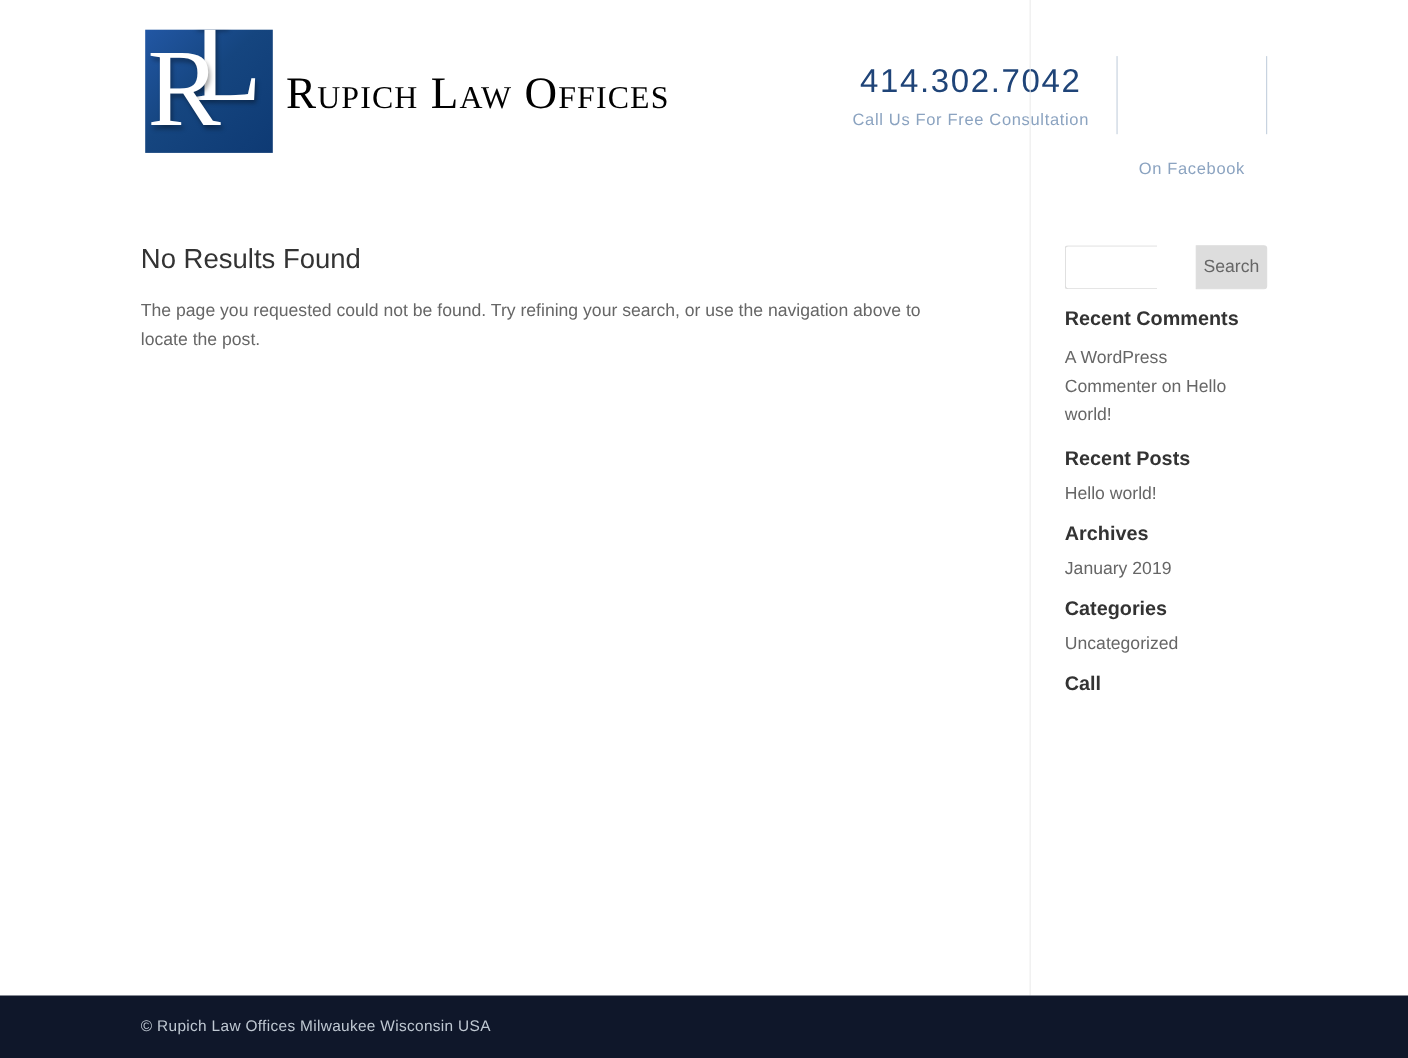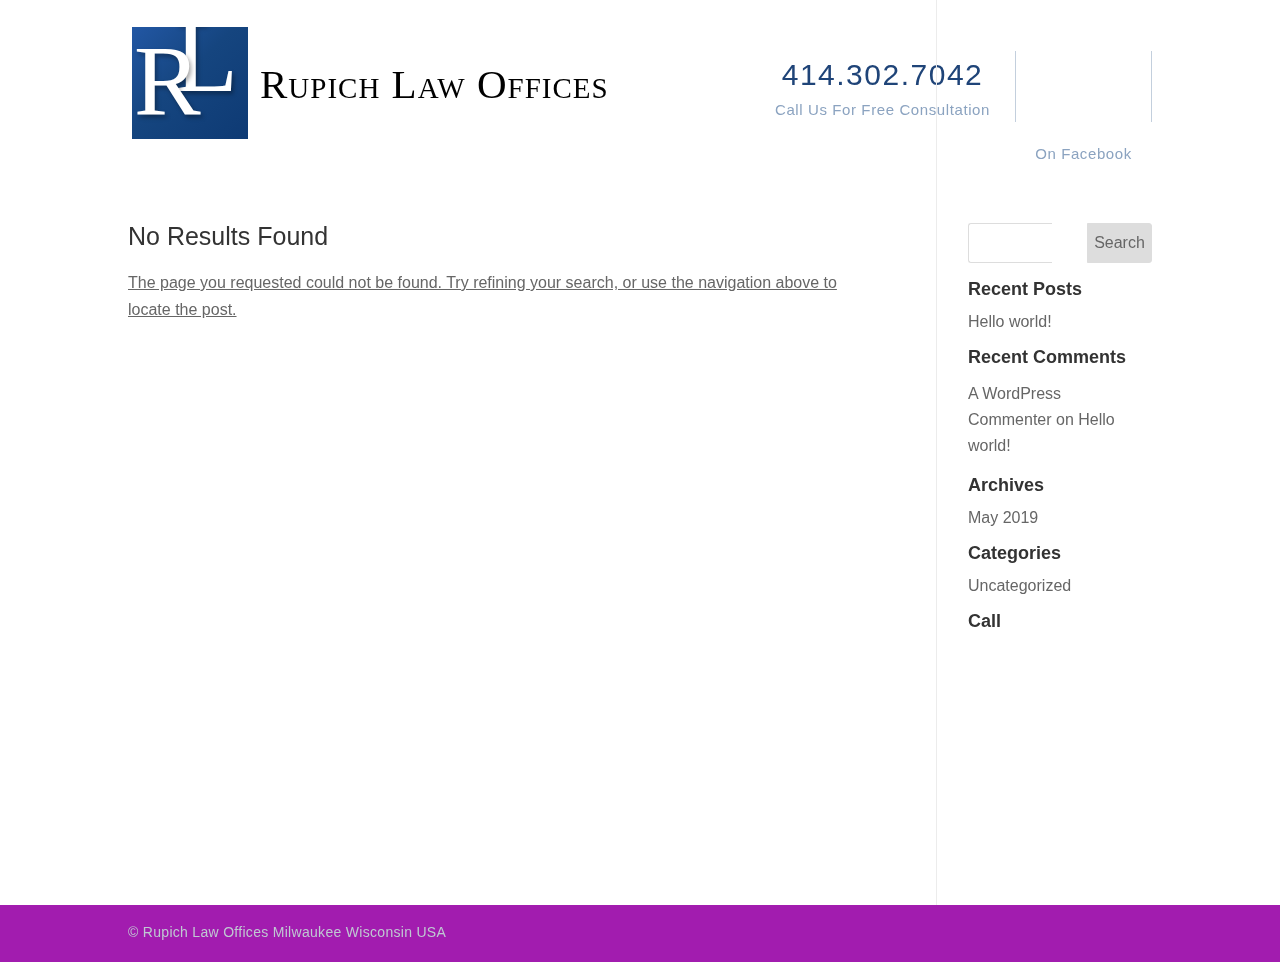"The page you requested could" .main p { text-decoration: underline -> none }
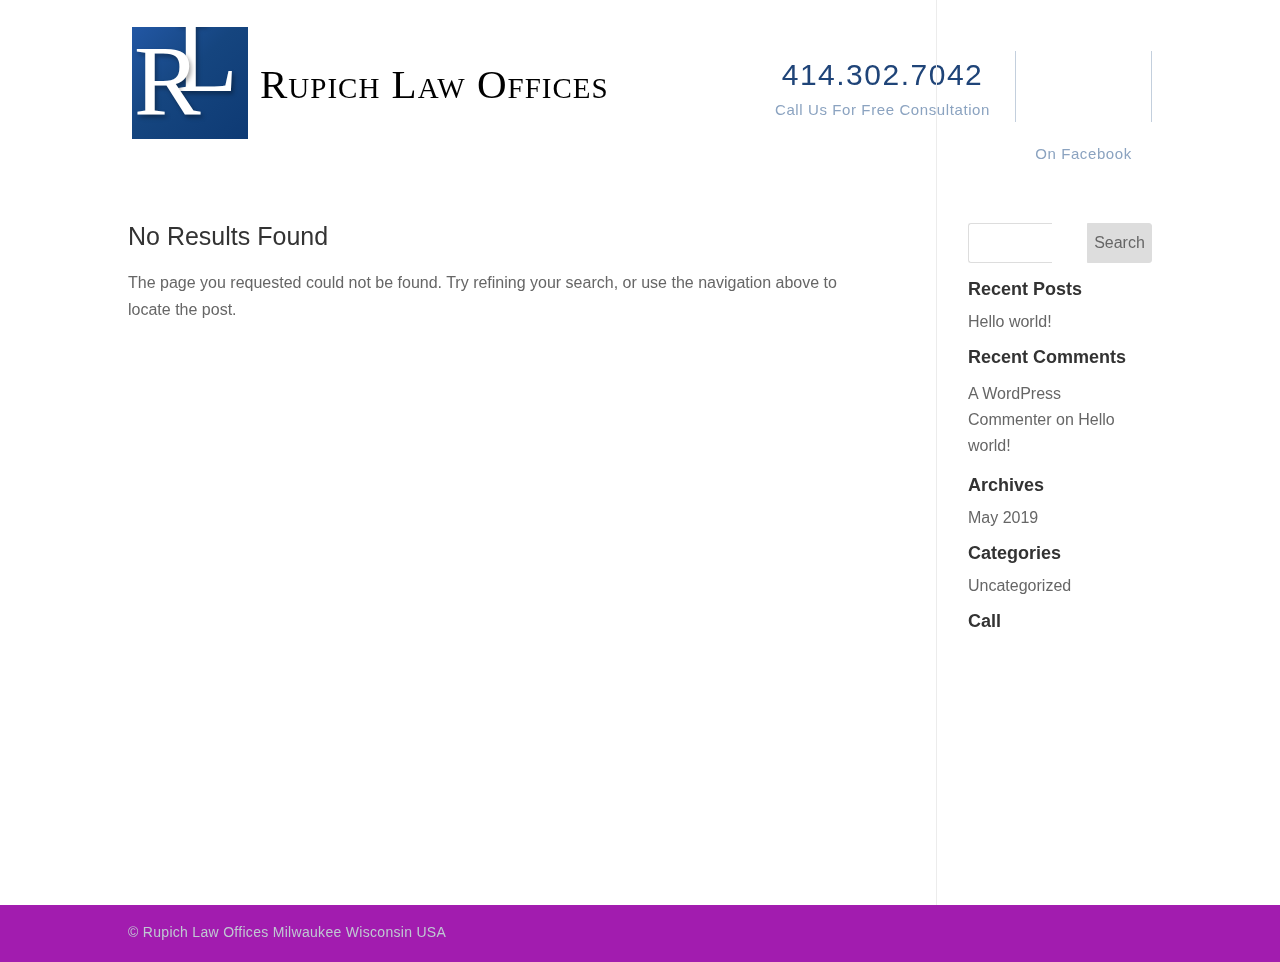"Recent Posts" div.widget { order: before "Recent Comments" -> after "Recent Comments" }
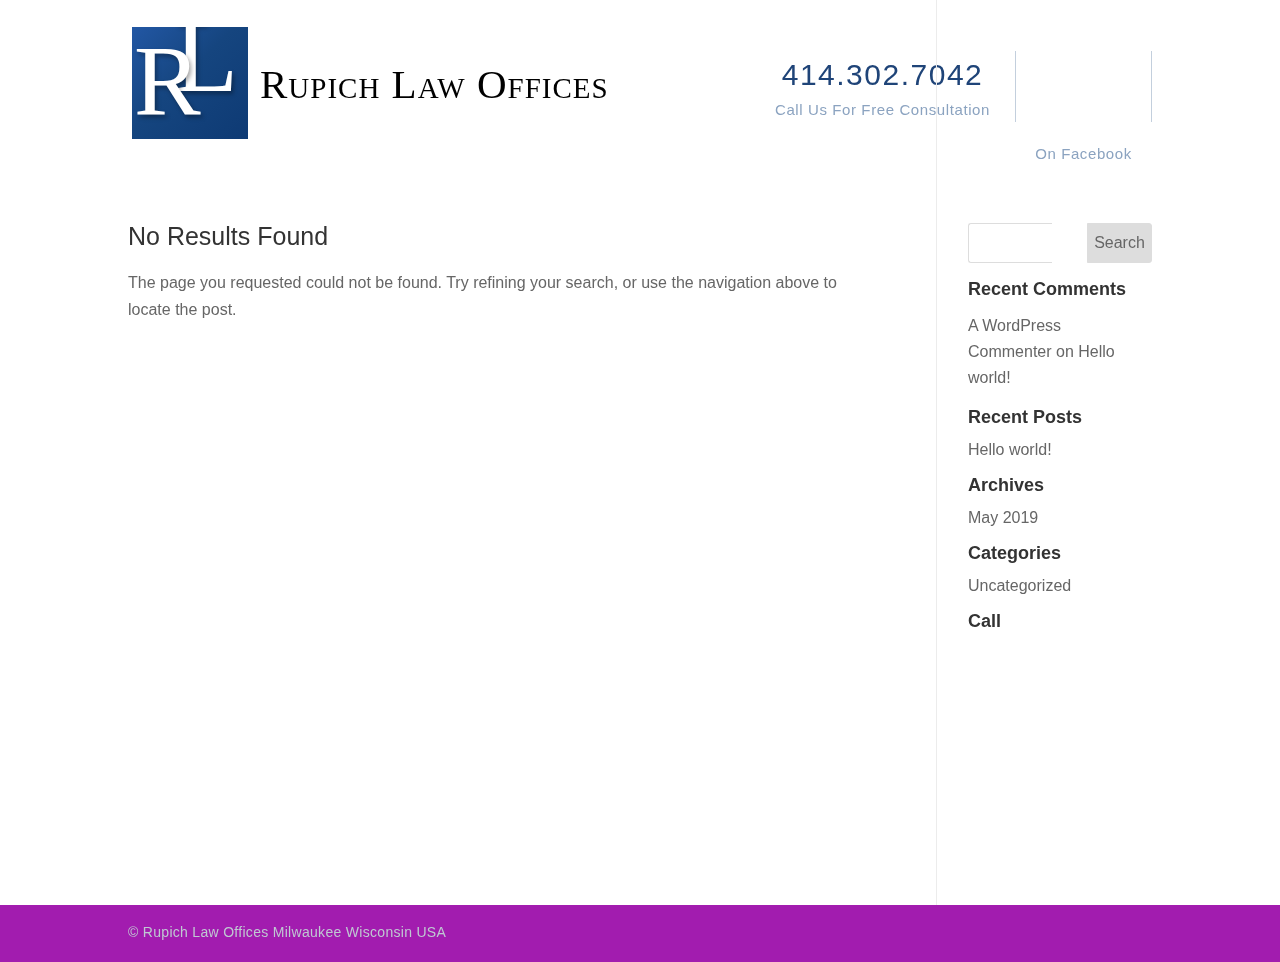"May 2019" a { text: May -> January }
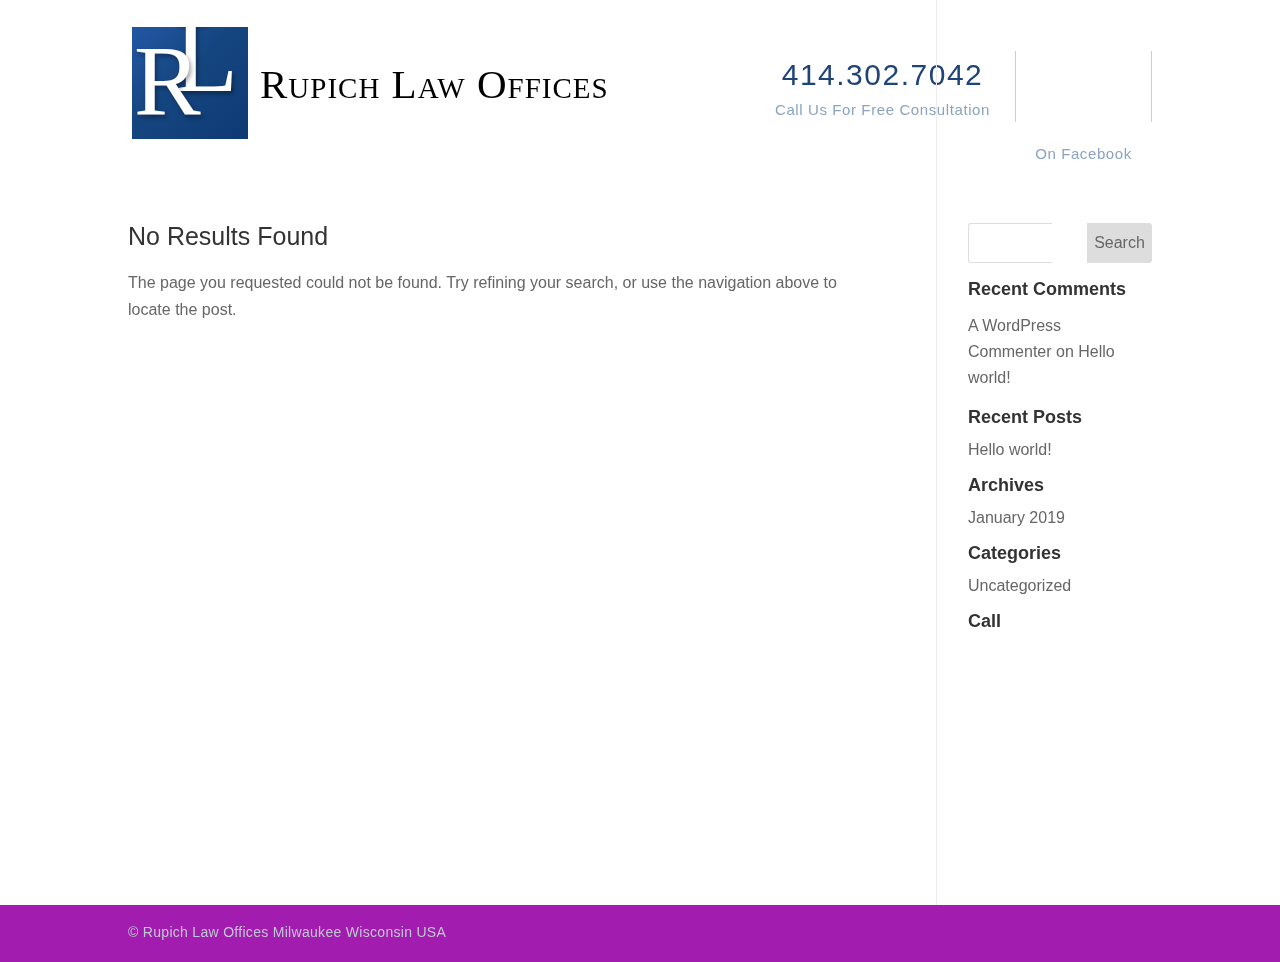"© Rupich Law Offices Milwaukee" .footer { background: #a21caf -> #0f172a }
